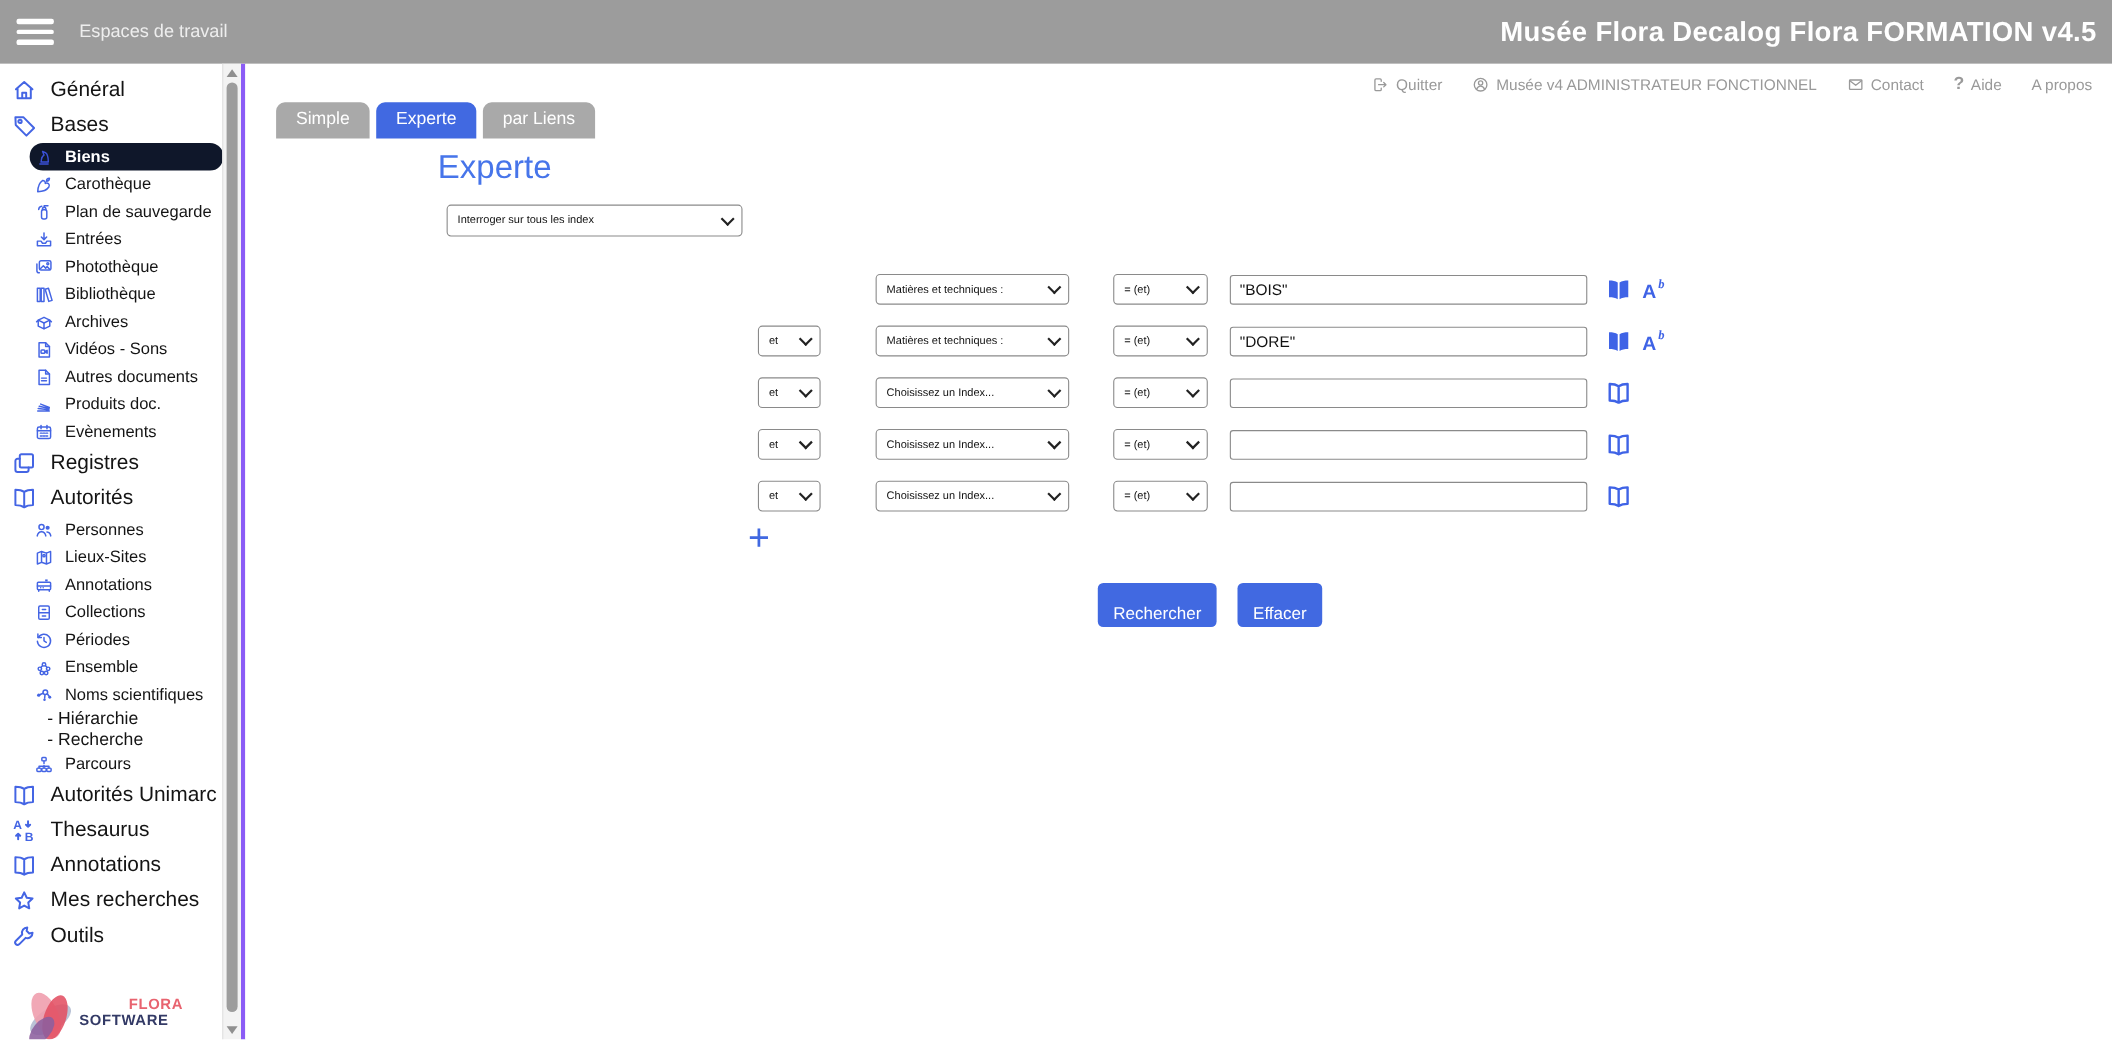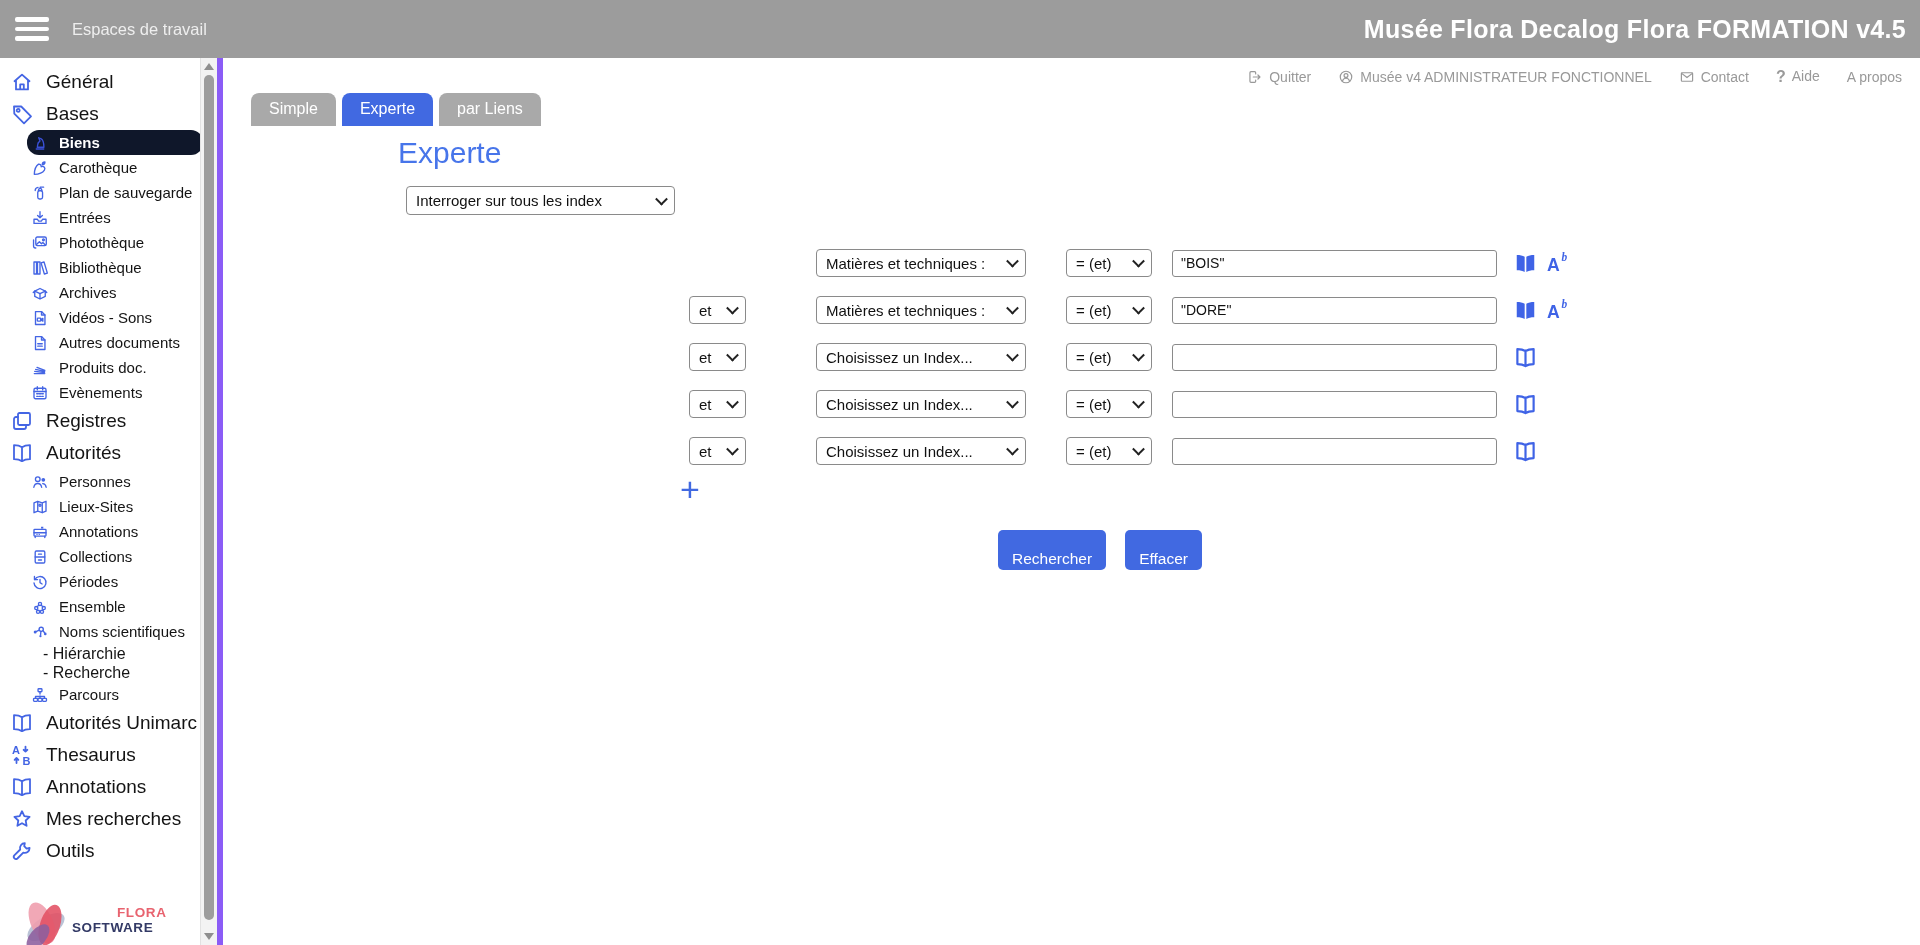"Général" .sidebar { border-right: 6px solid #8b5cf6 -> 4px solid #8b5cf6 }
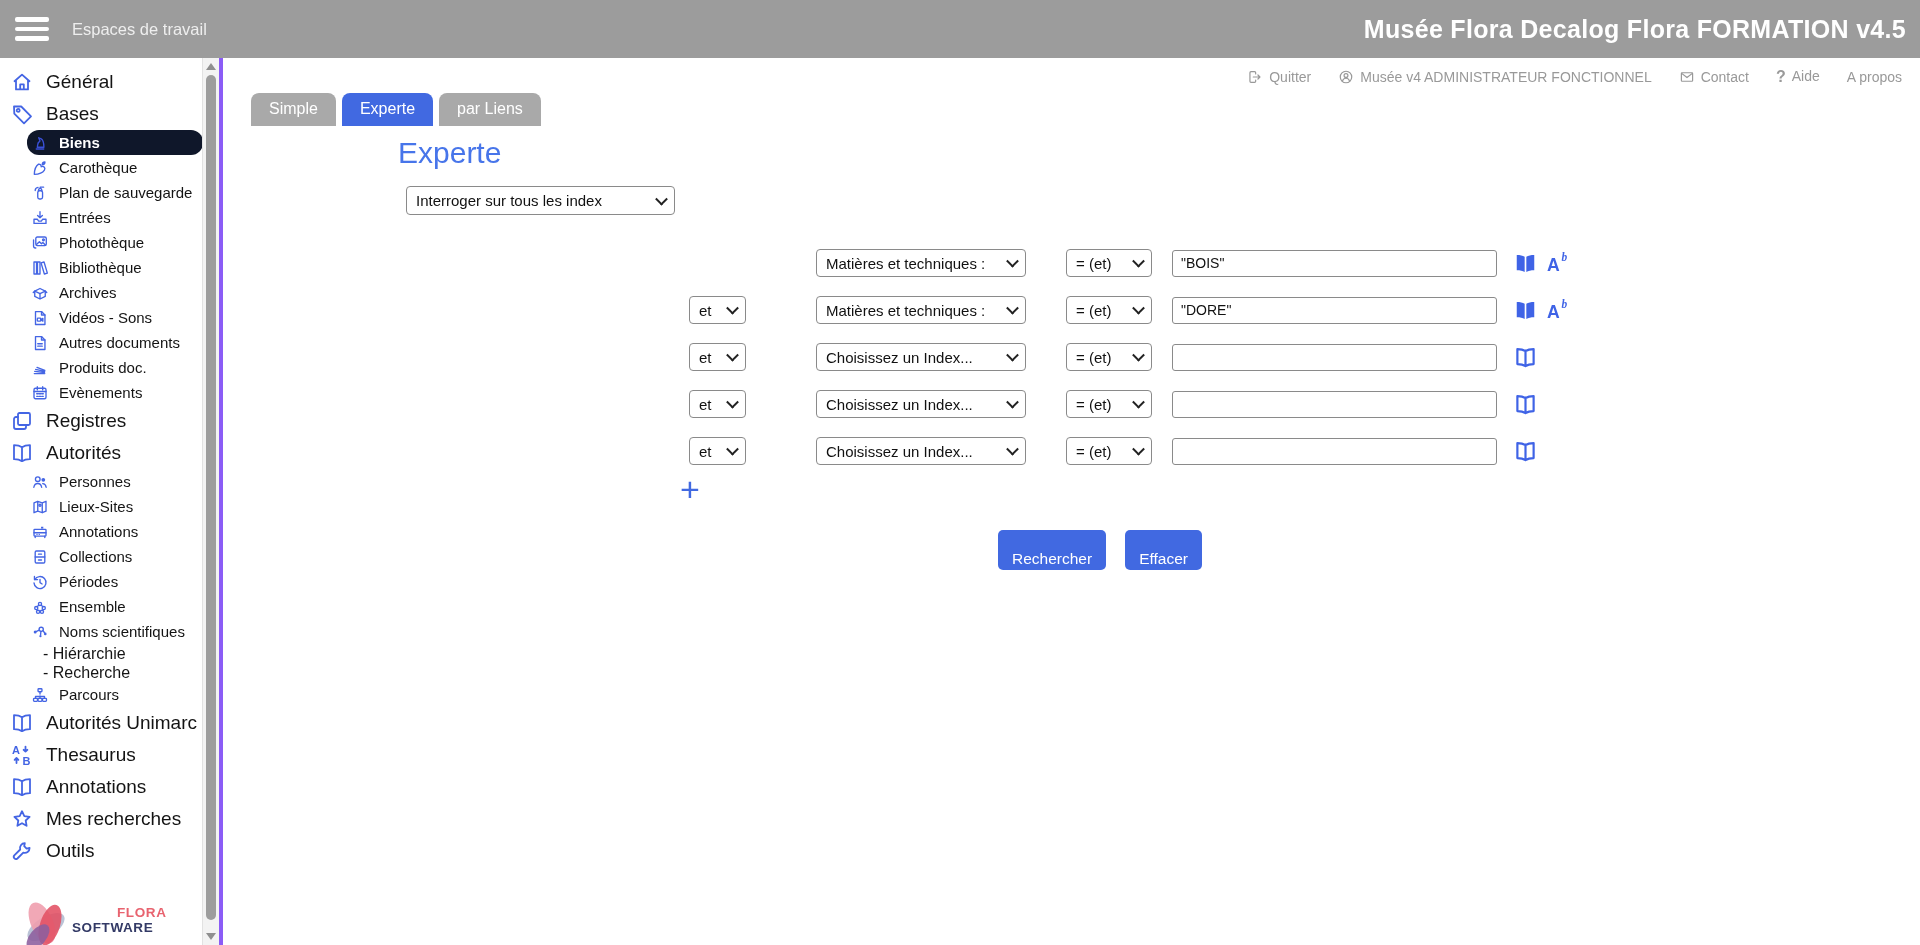"Quitter" .hlink { align-items: flex-start -> center }
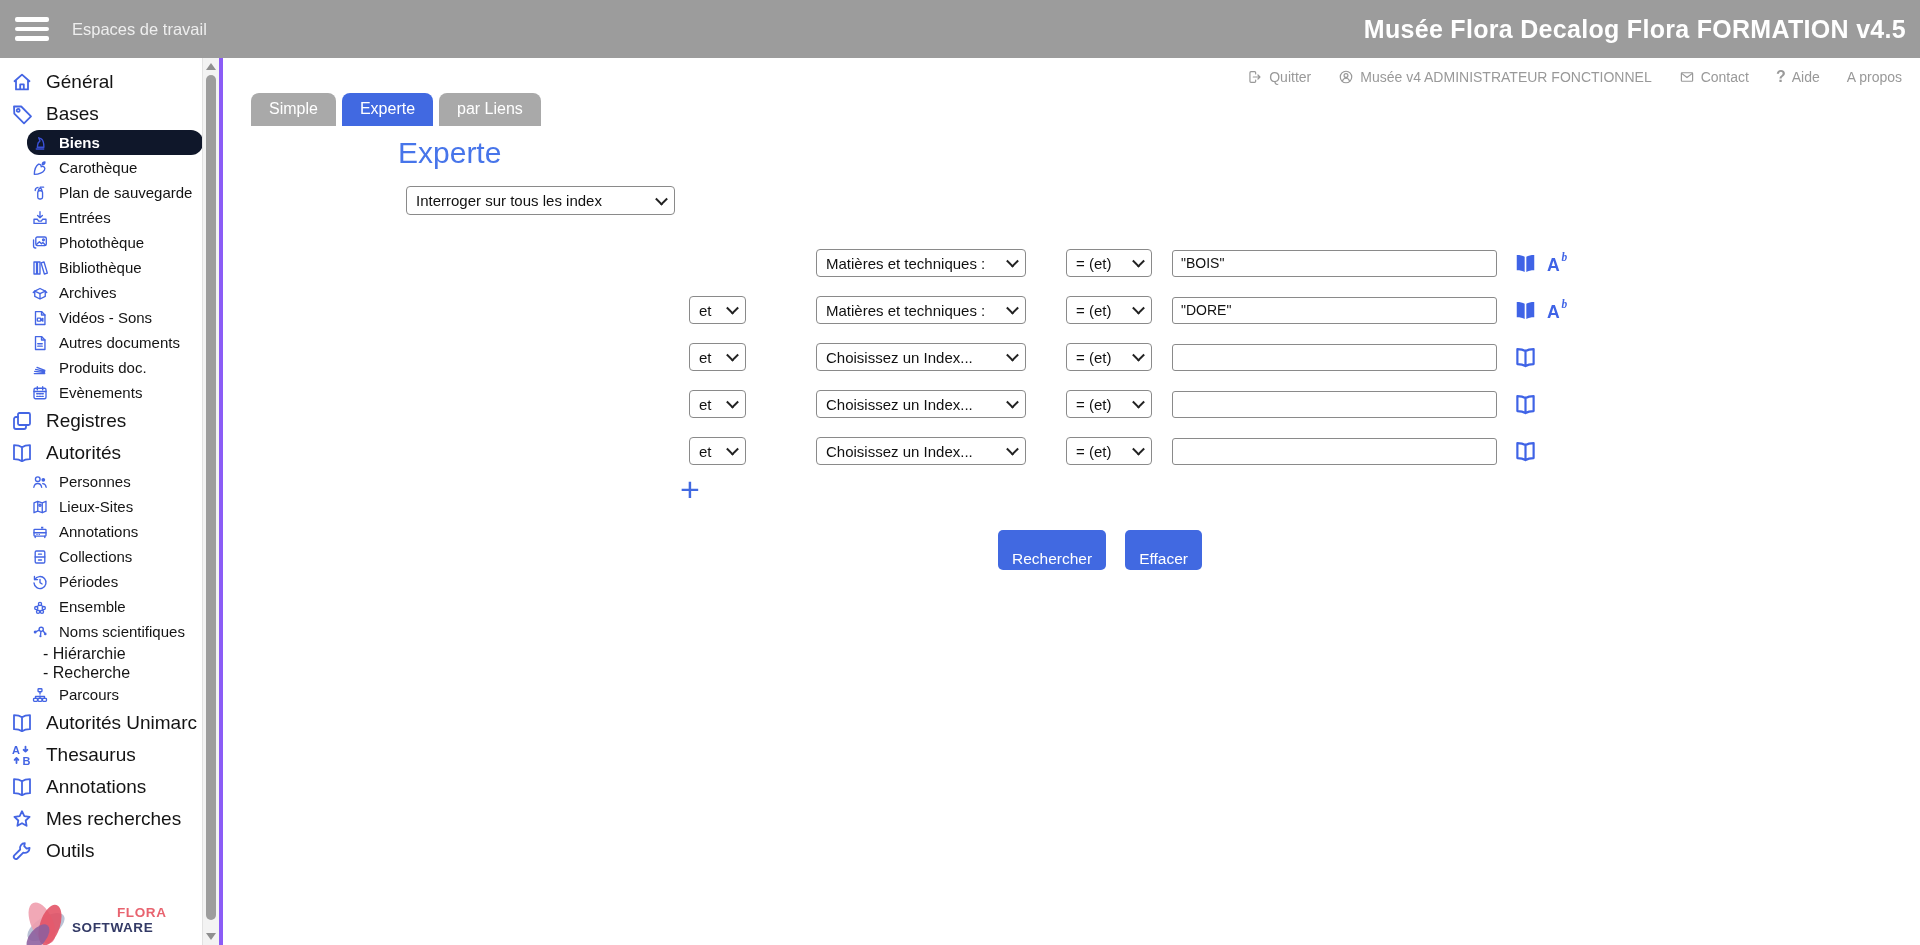"Interroger sur tous les index" .sel select { font-size: 15px -> 10px }
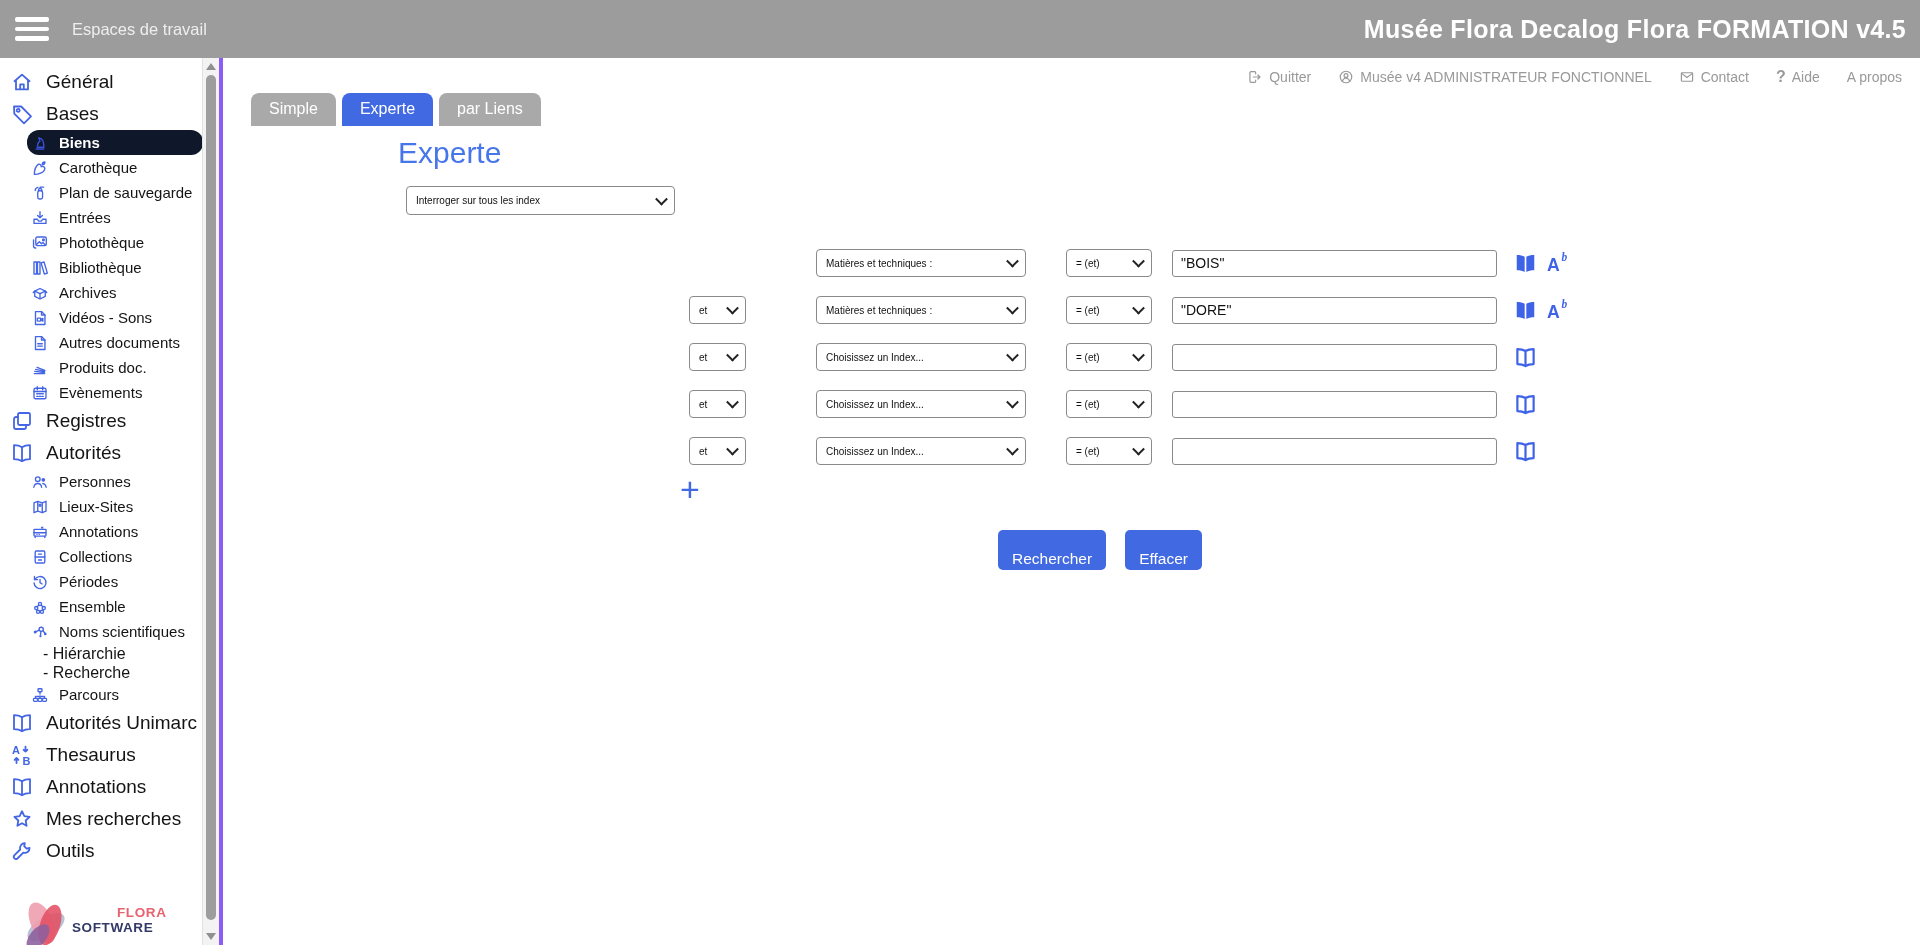"Matières et techniques :" .sel.index { margin-left: 70px -> 50px; width: 210px -> 176px }
